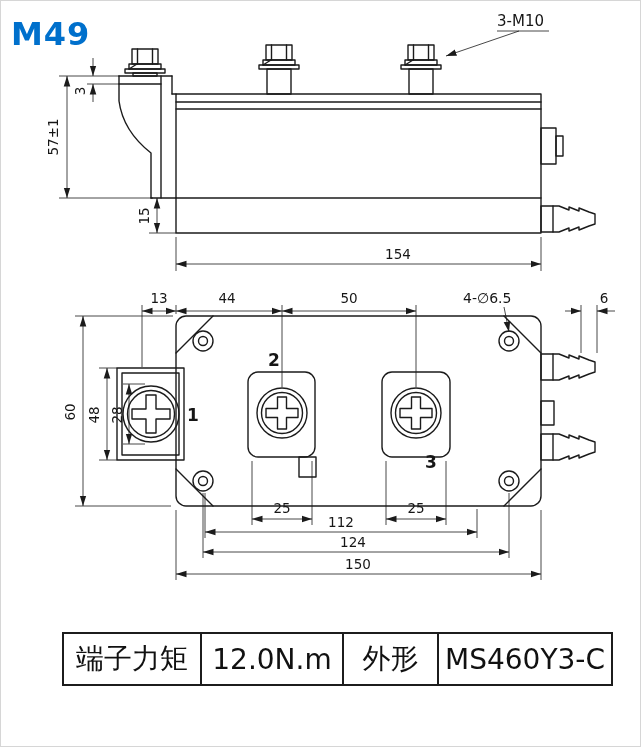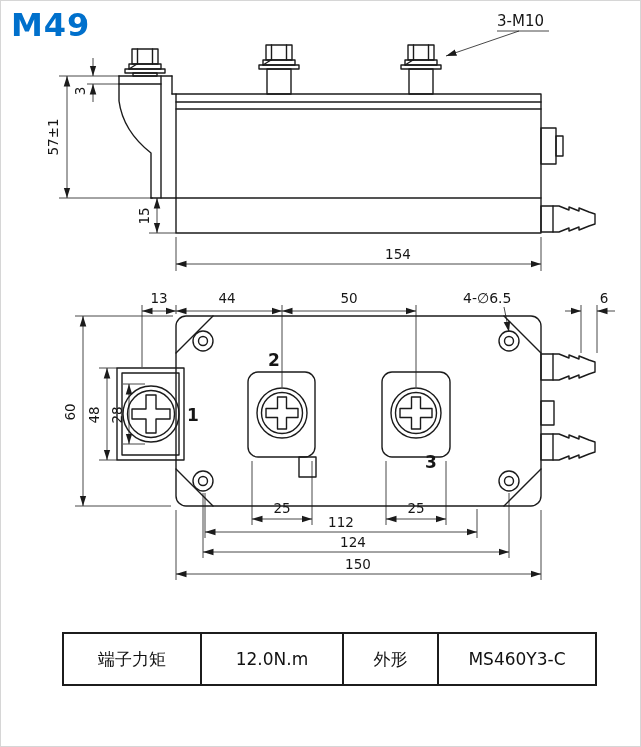"M49" .m49-title { top: 5px -> 14px }
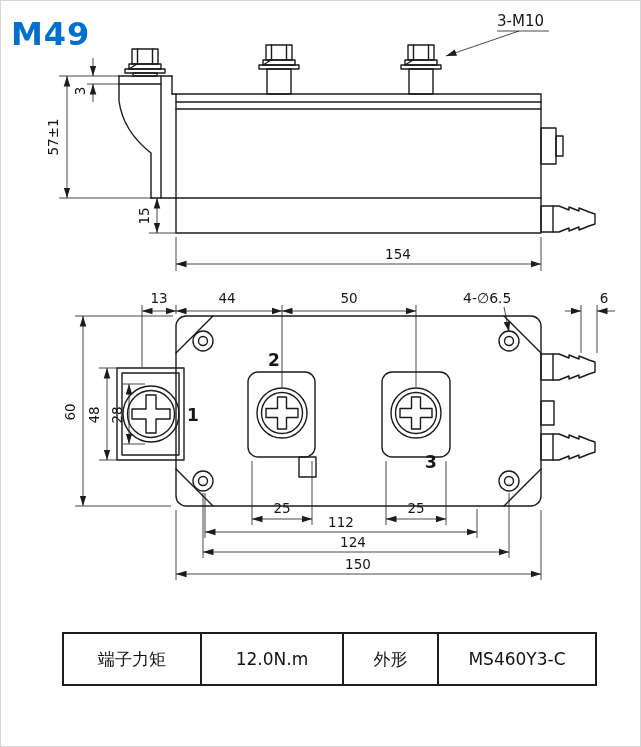"端子力矩" table.spec td { font-size: 17px -> 28px }
